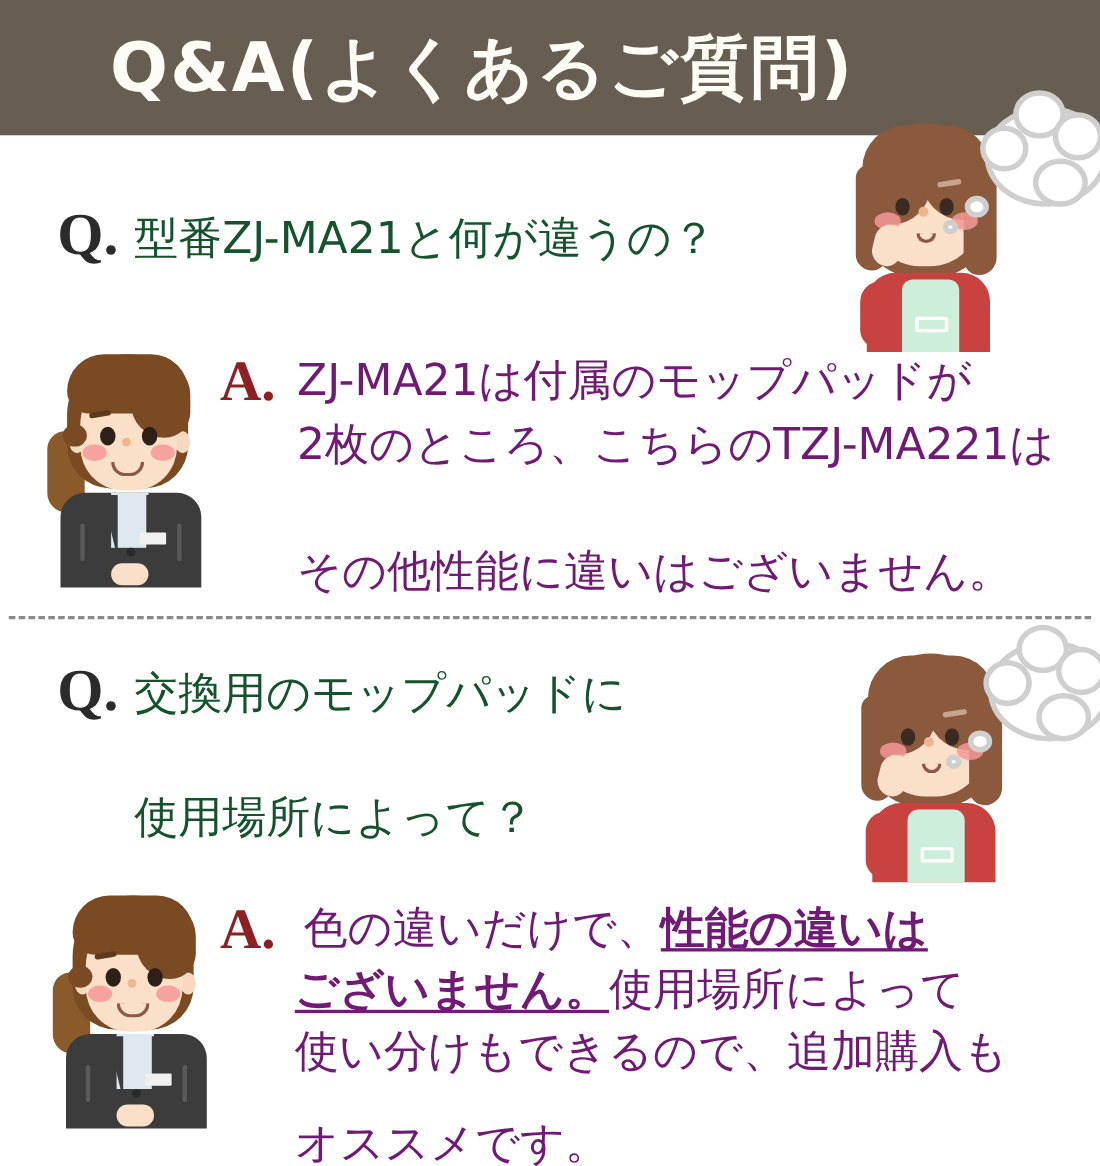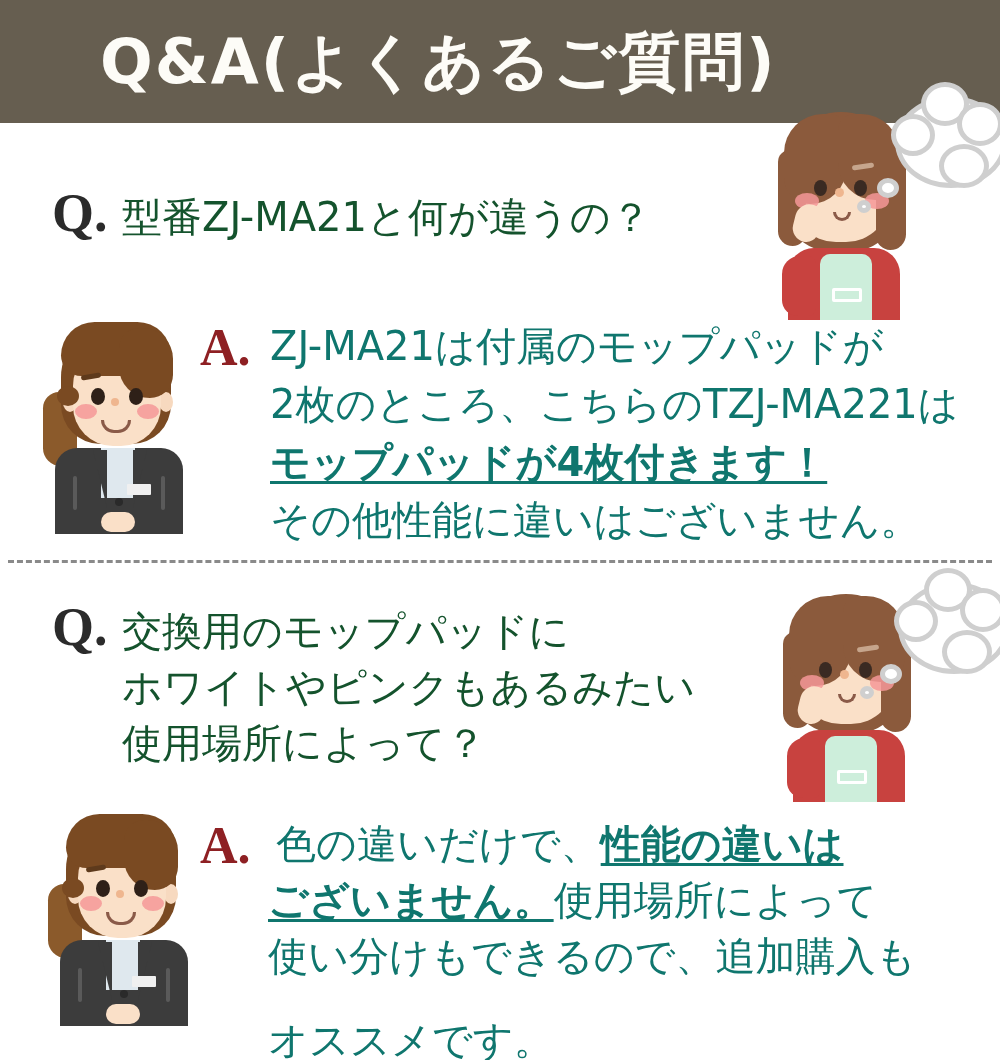"ZJ-MA21は付属のモップパッドが" .a-text { color: #0f766e -> #701a75 }
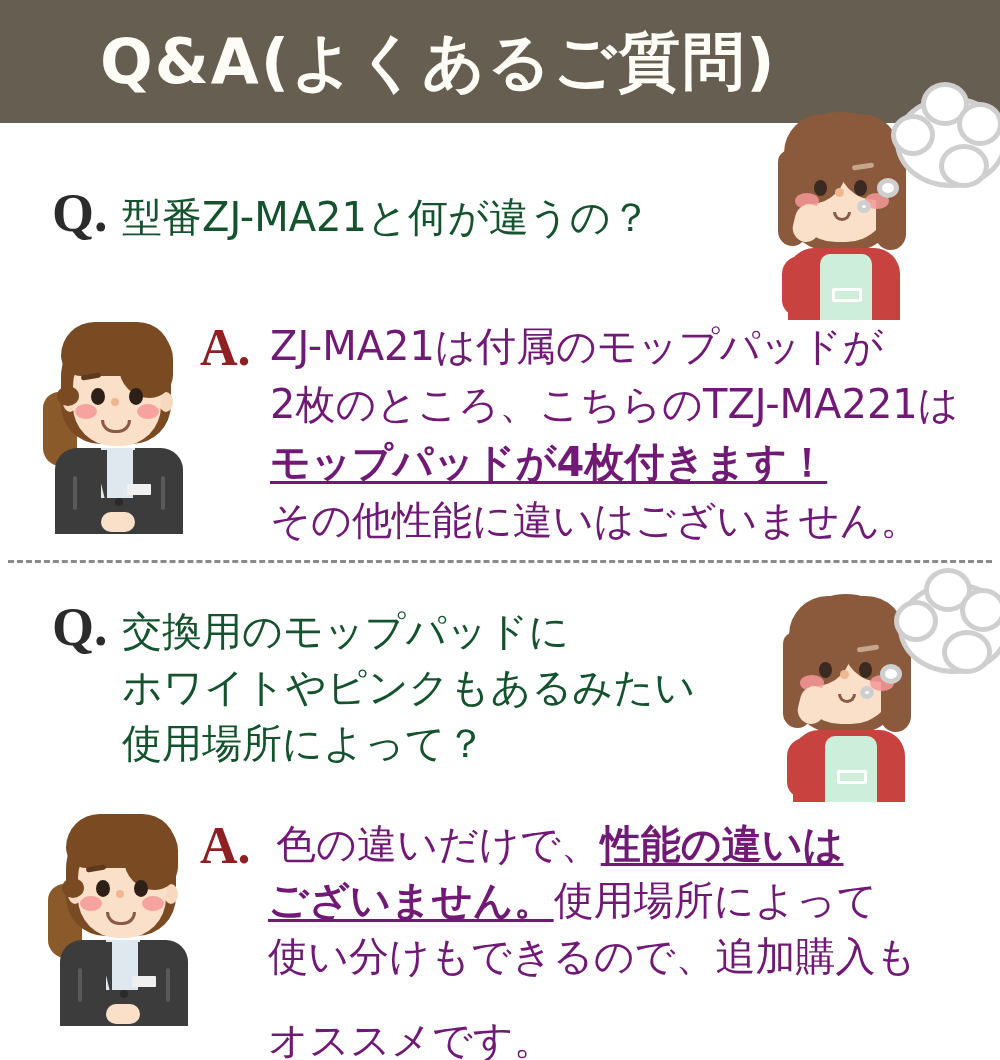"モップパッドが4枚付きます！" div.a-text { html: <div> <span>モップパッドが4枚付きます！</span> </div> -> none }
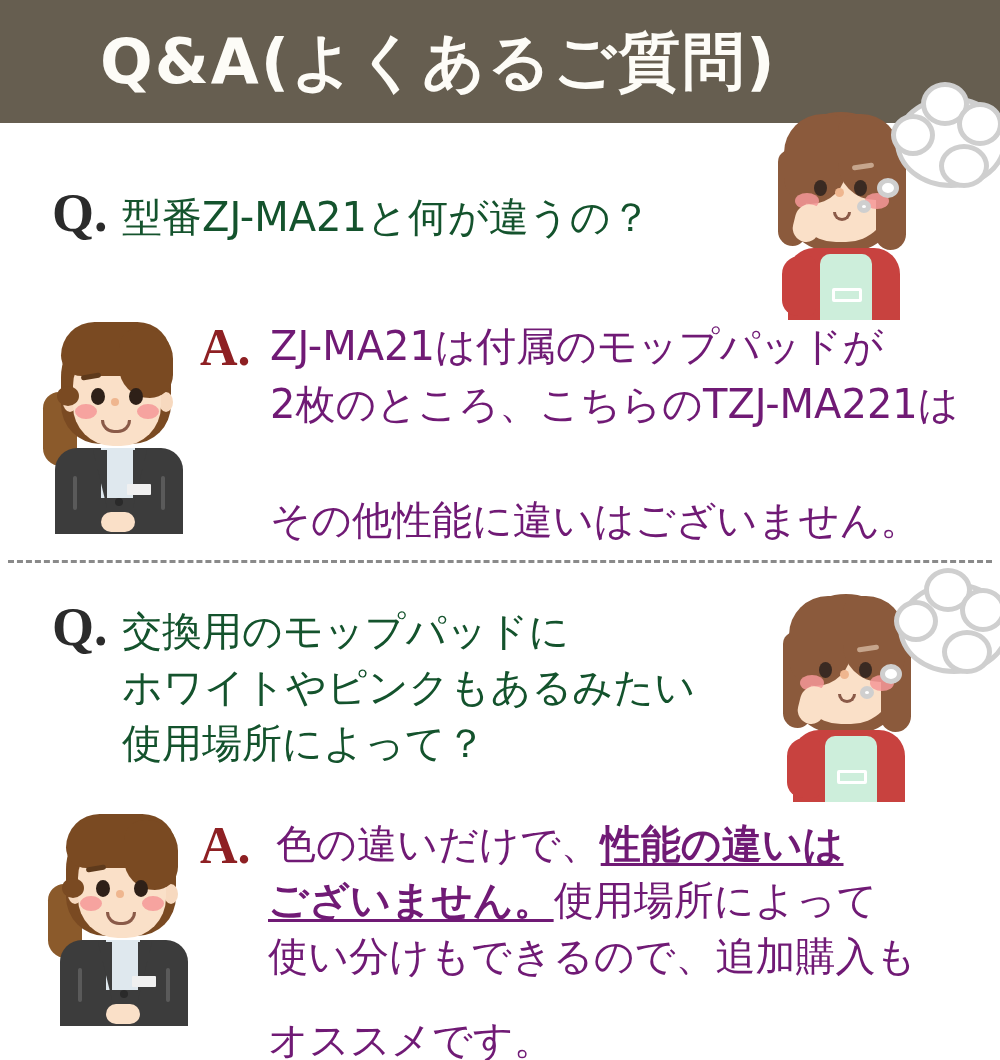"ホワイトやピンクもあるみたい" div.q-text { html: <div>ホワイトやピンクもあるみたい</div> -> none }
